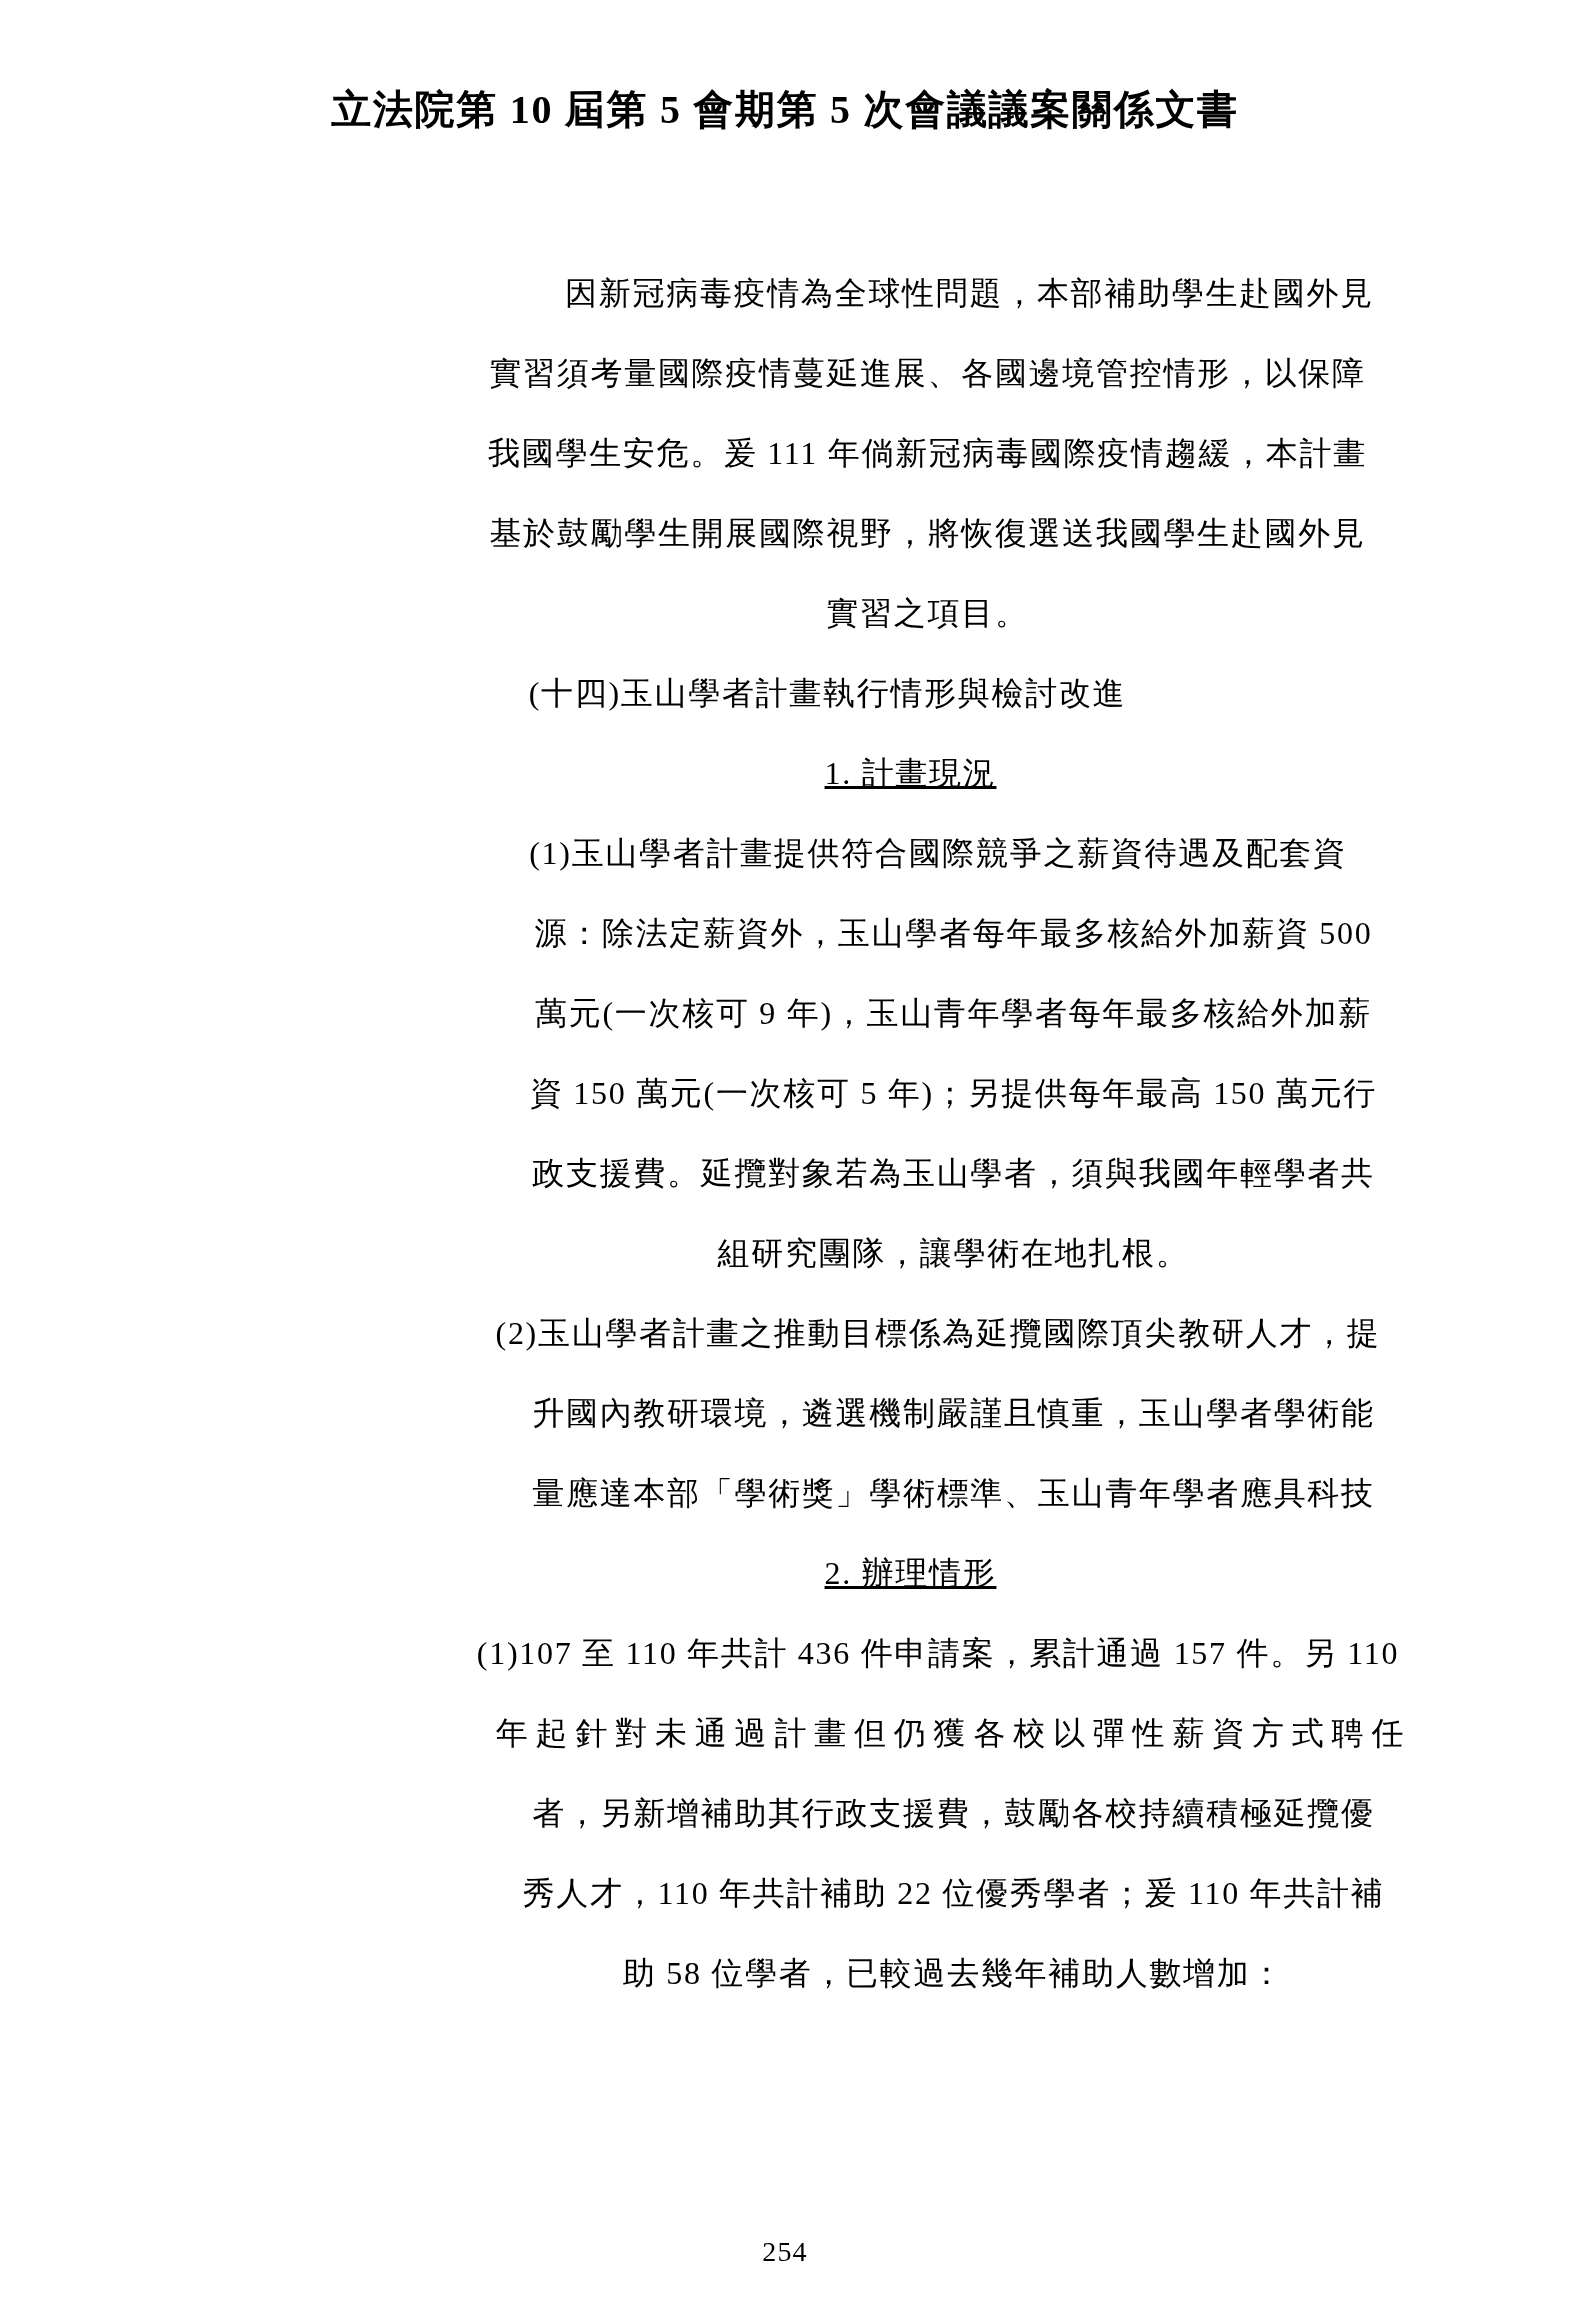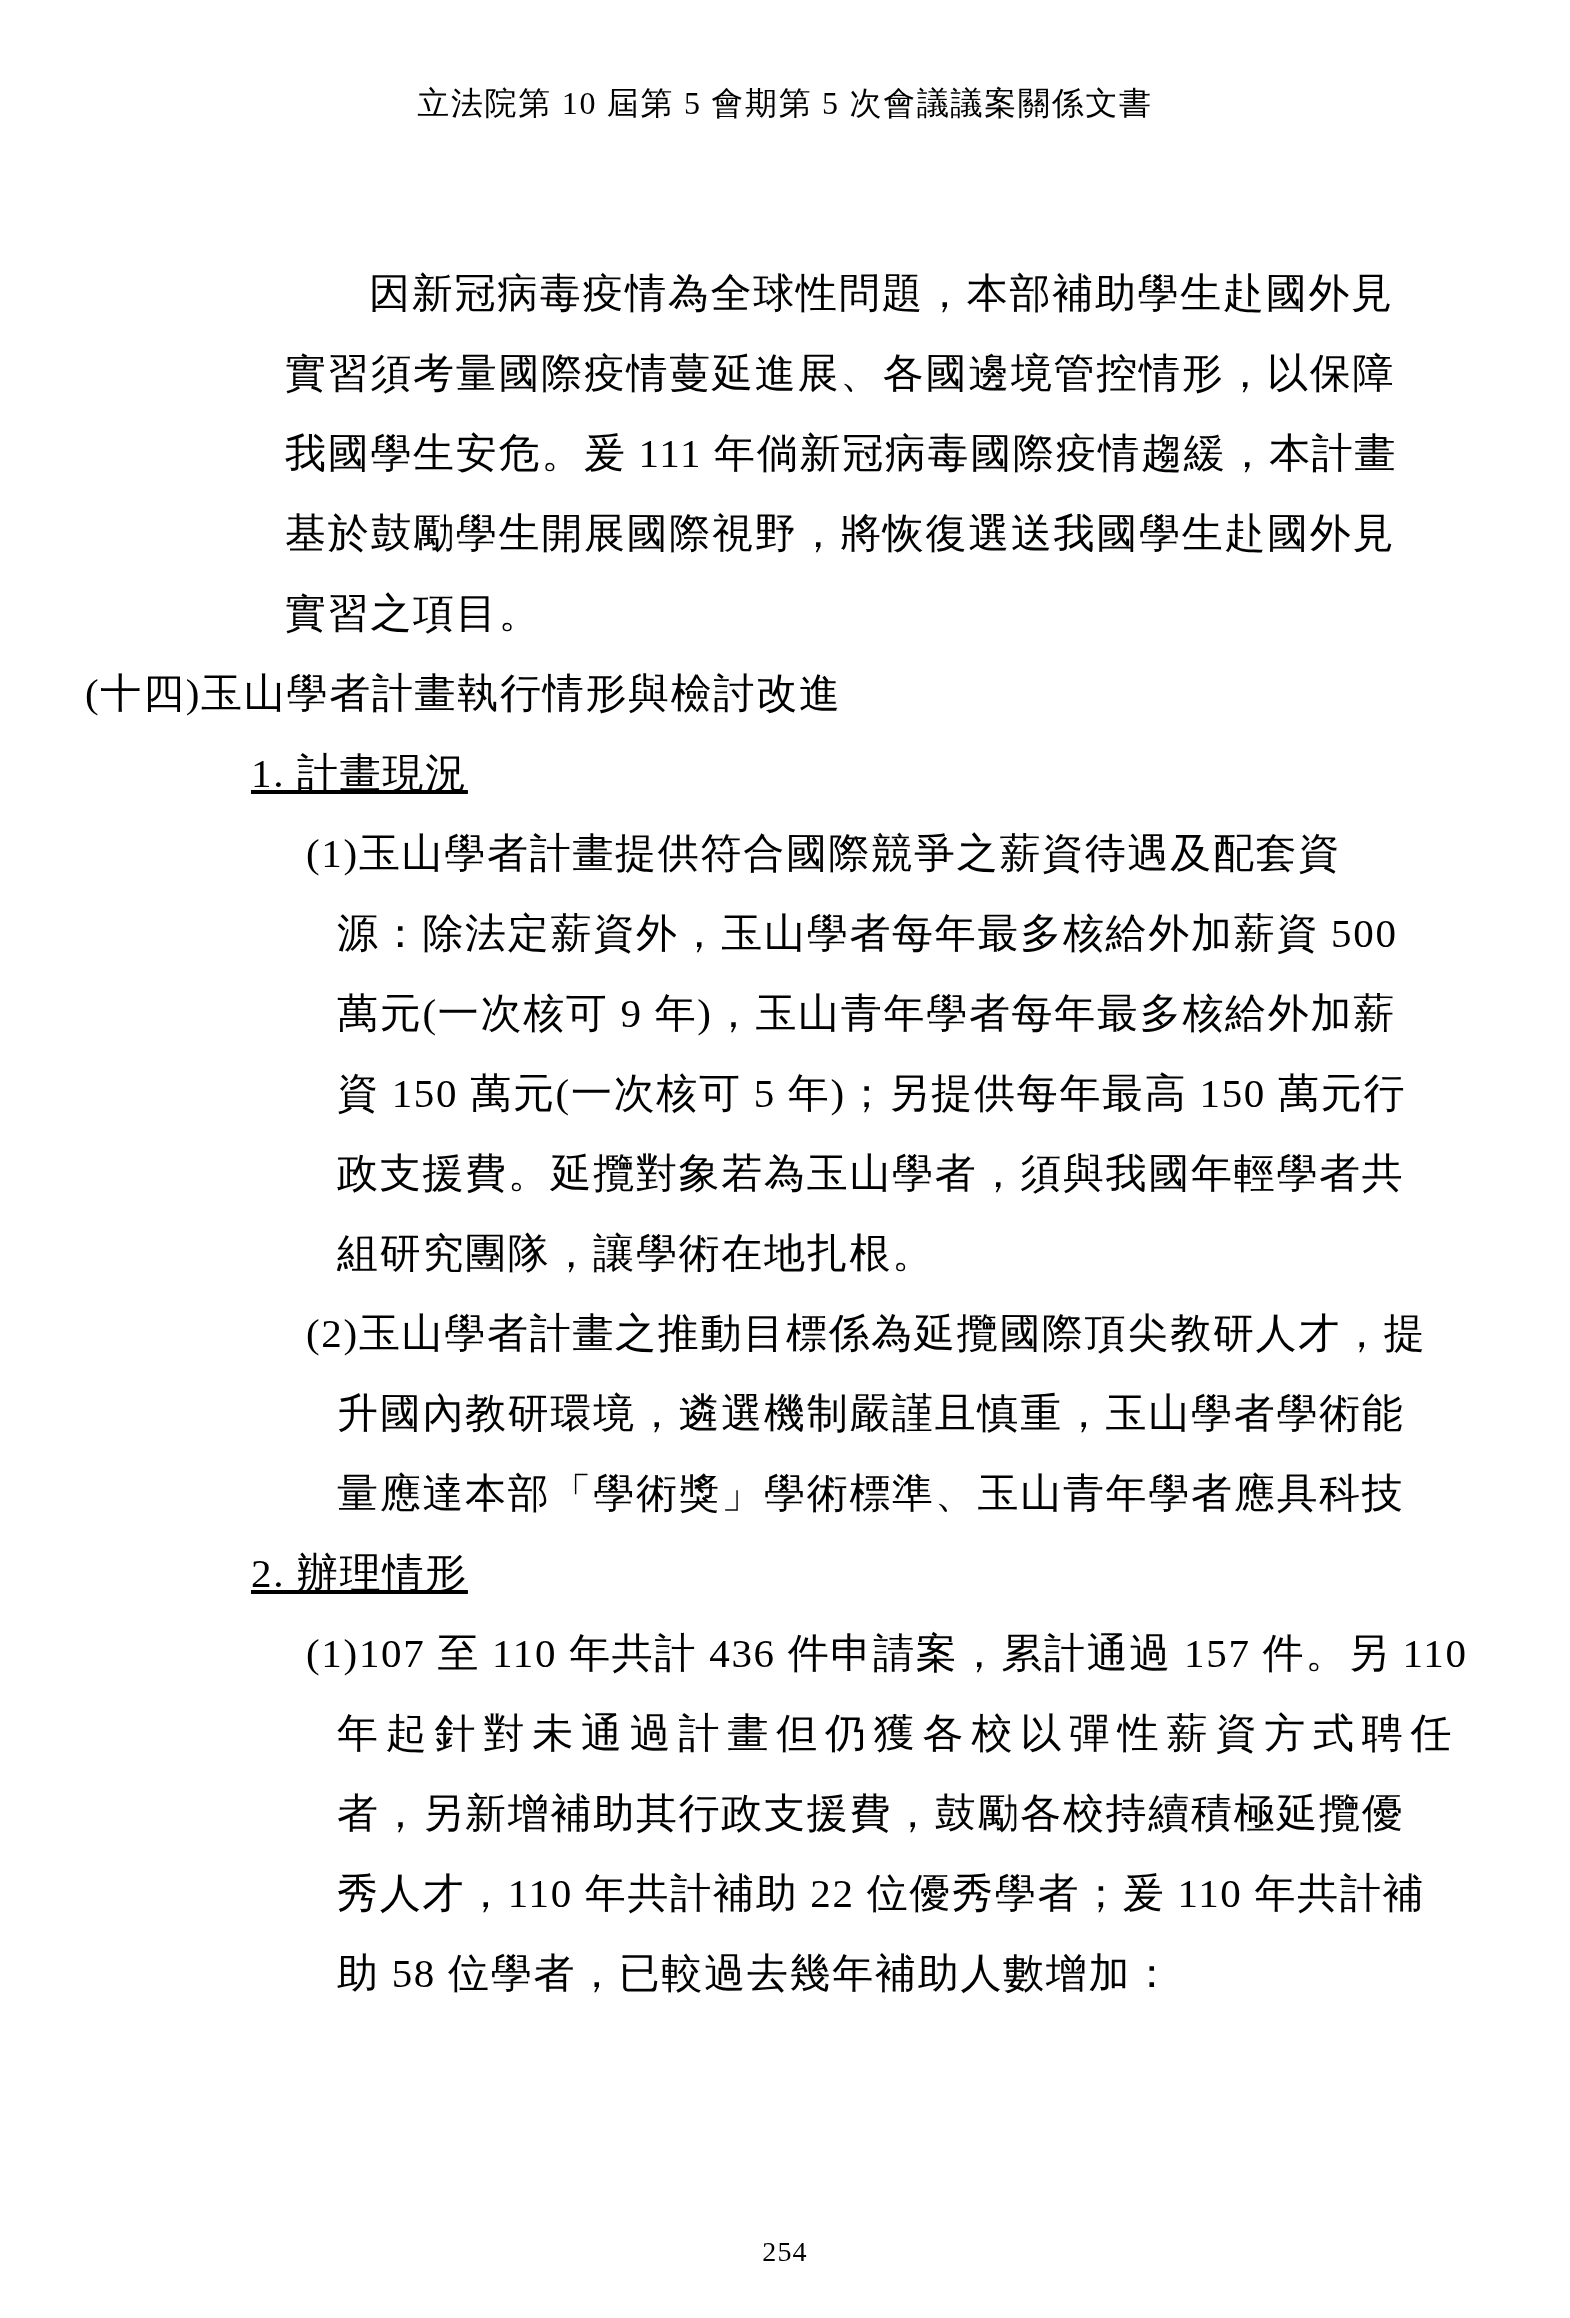"立法院第 10 屆第 5 會期第" .doc-header { font-size: 32px -> 40px; font-weight: 400 -> 700 }
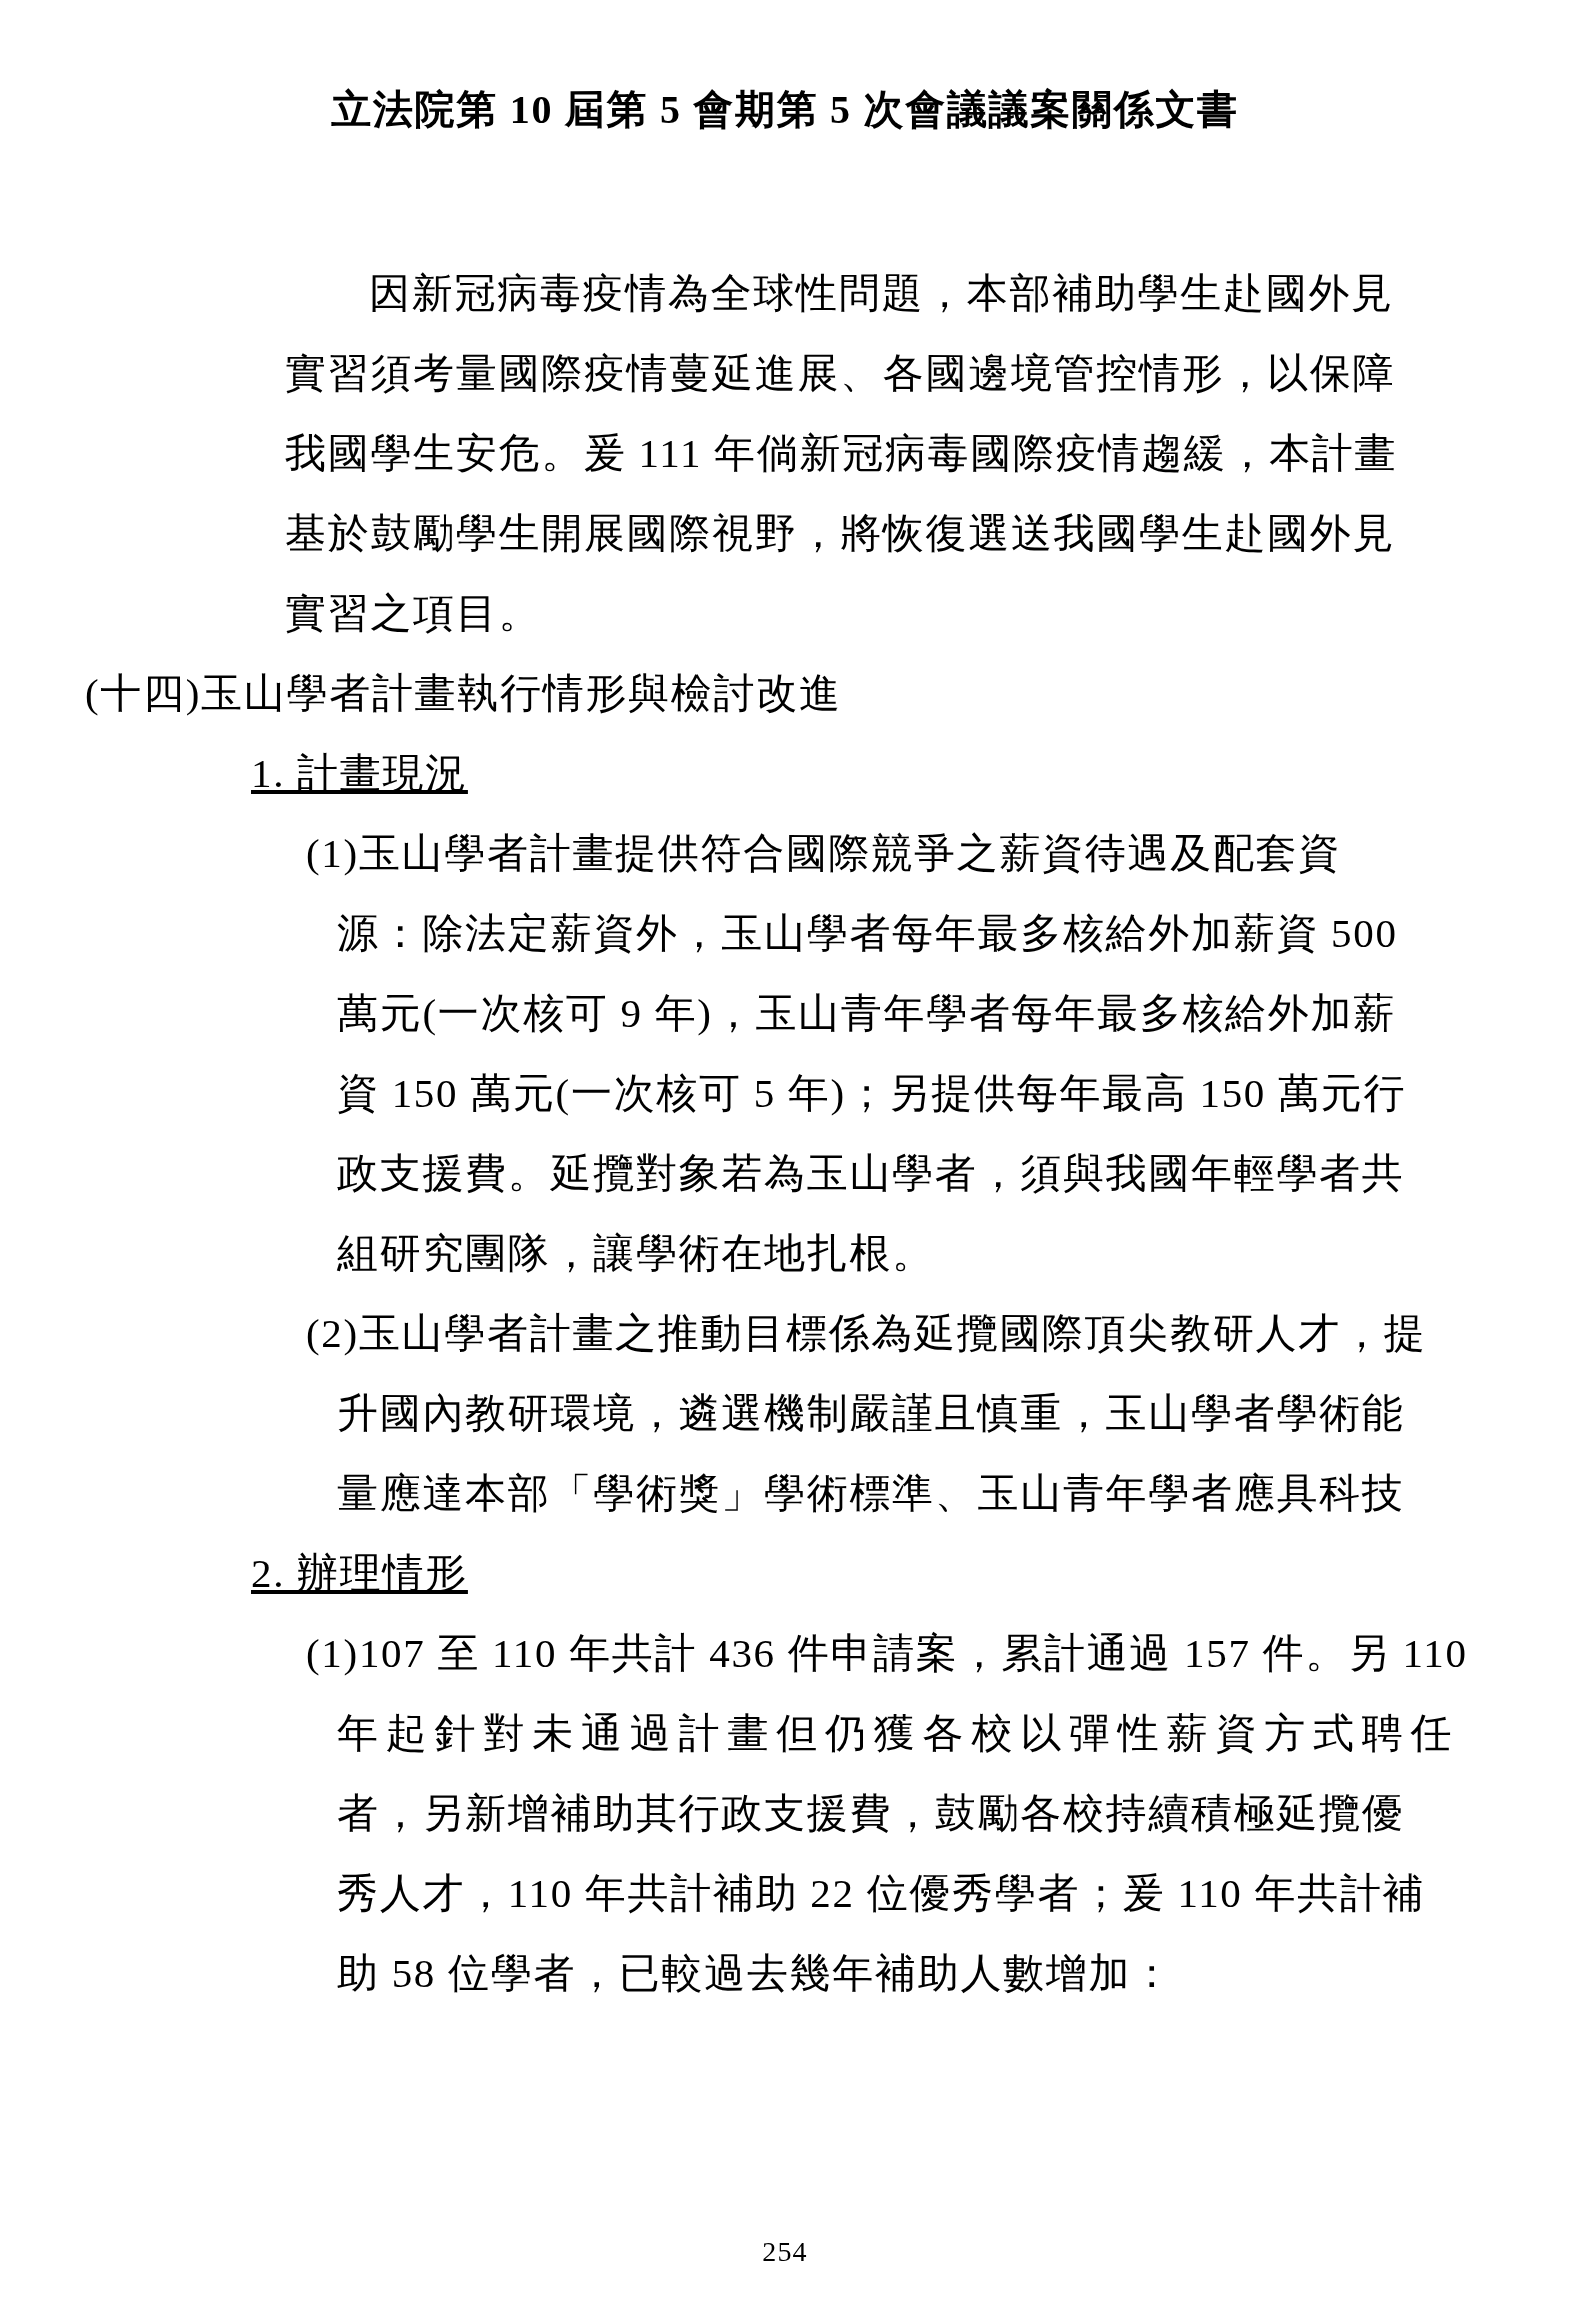"因新冠病毒疫情為全球性問題，本部補助學生赴國外見" .line { font-size: 41px -> 32px; text-align: none -> center }
